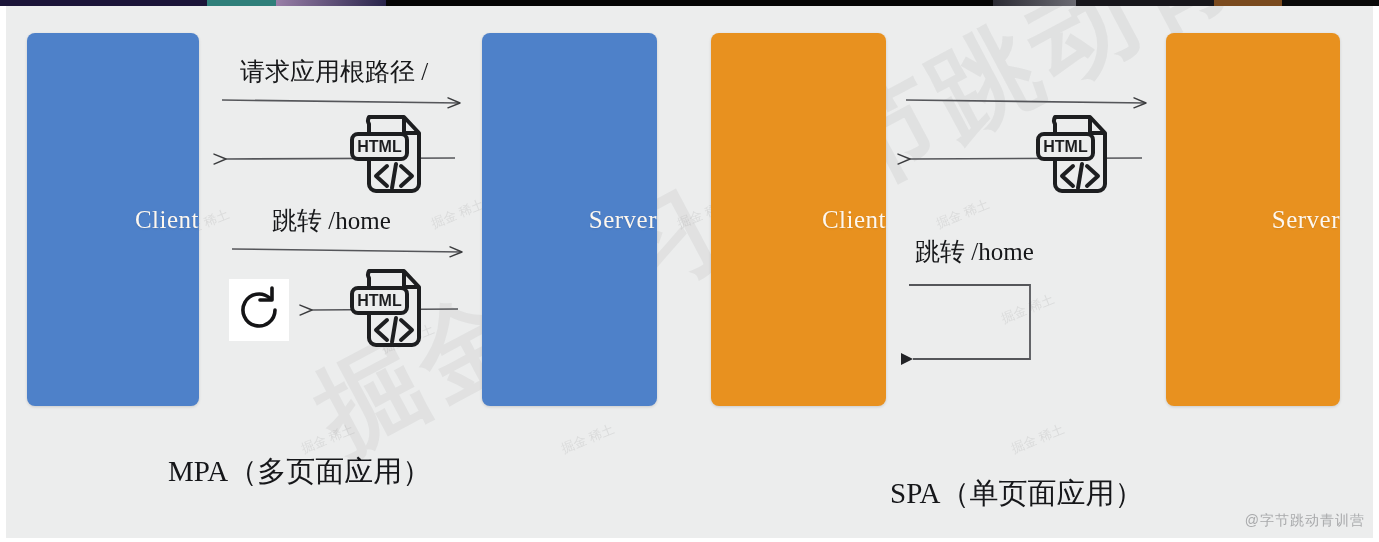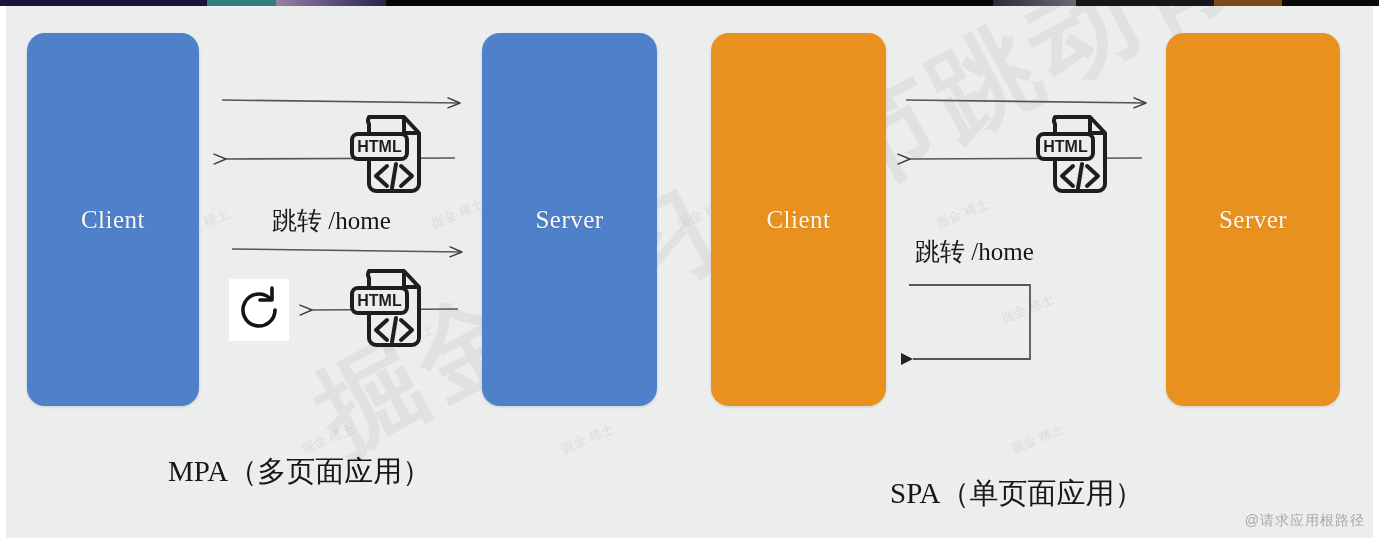"请求应用根路径 /" div.caption { html: none -> <div>请求应用根路径 /</div> }
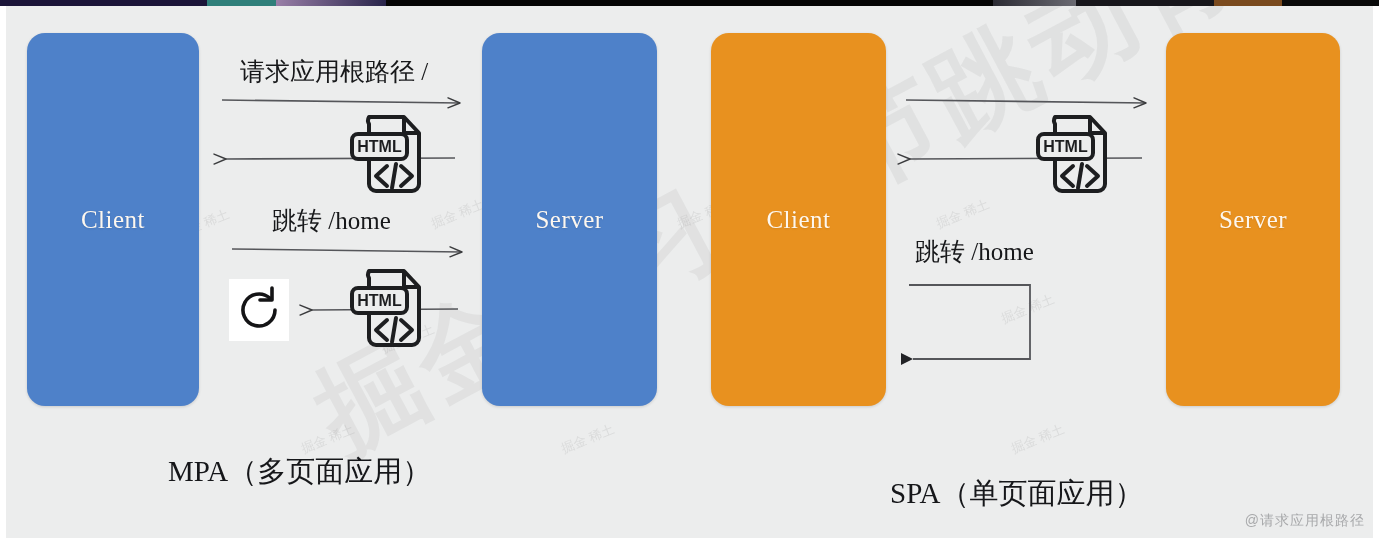"Client" .box { border-radius: 18px -> 8px; justify-content: center -> flex-end }
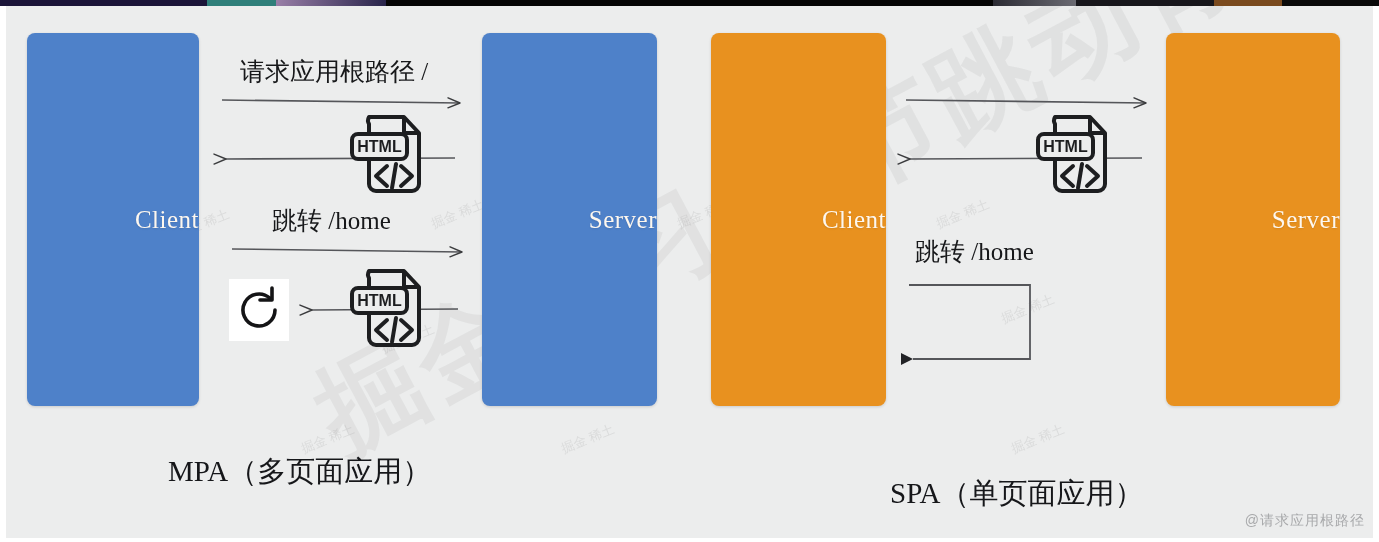"@请求应用根路径" div.credit { text: @请求应用根路径 -> @字节跳动青训营 }
